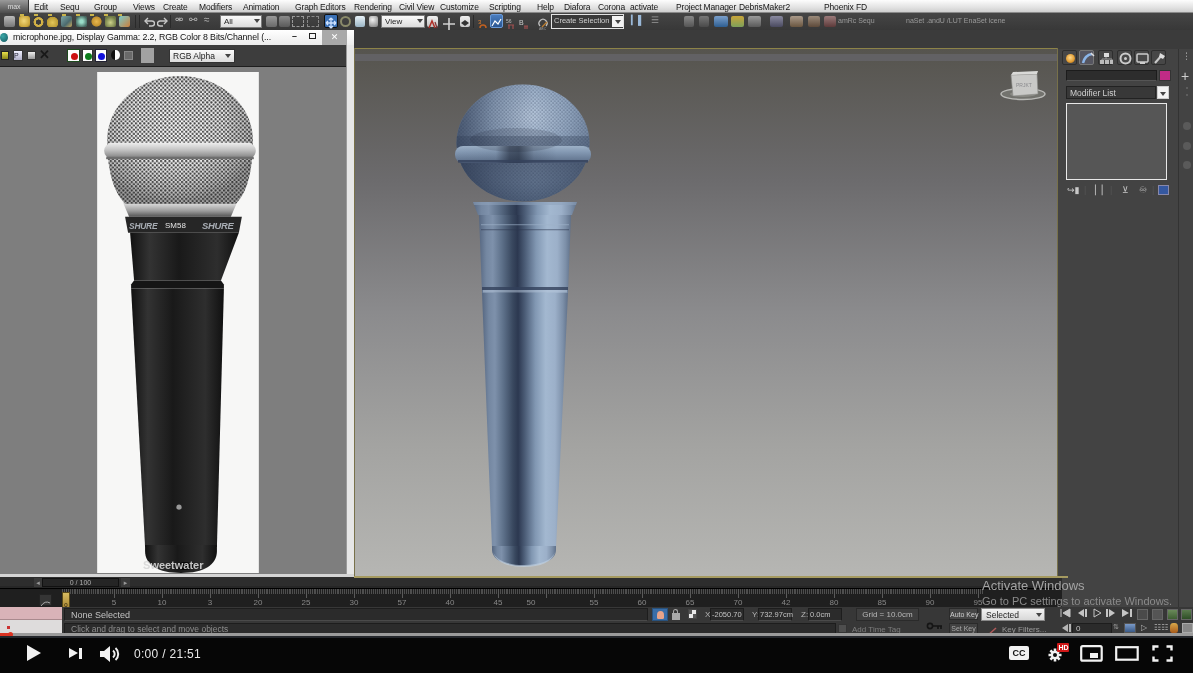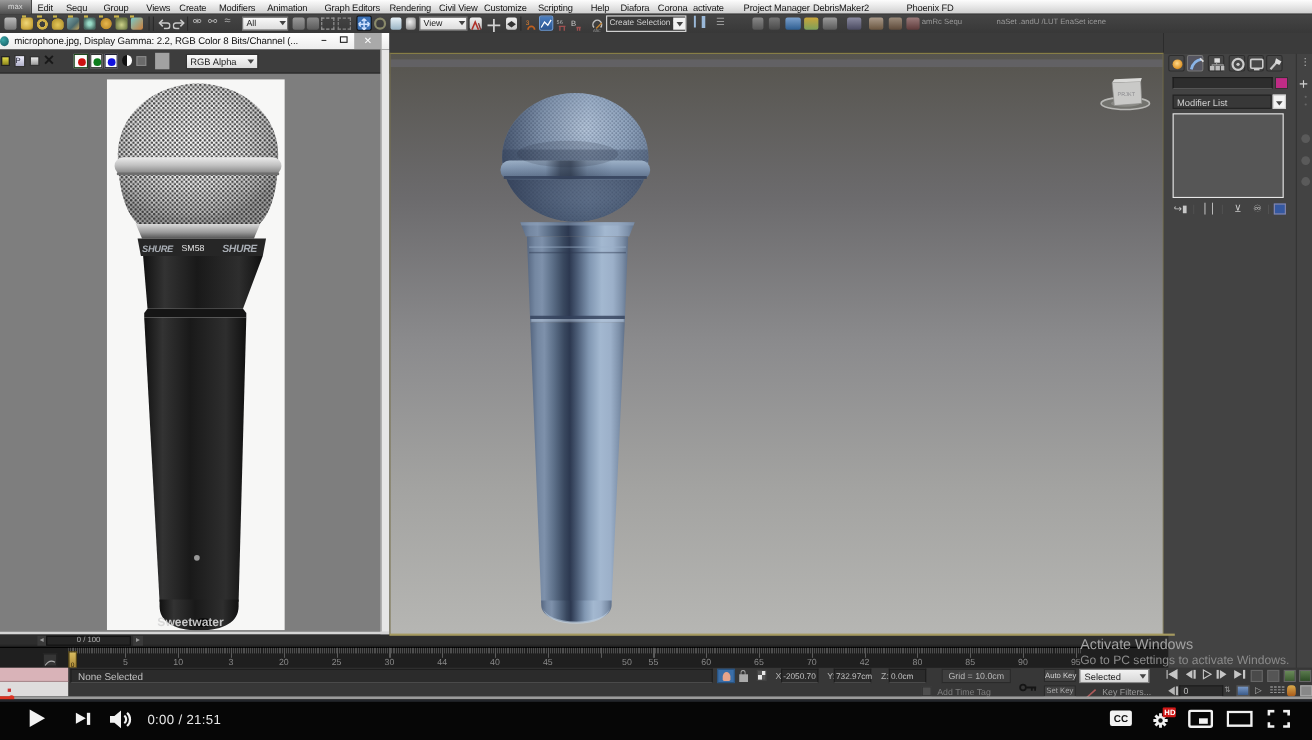"44" span { text: 44 -> 57 }
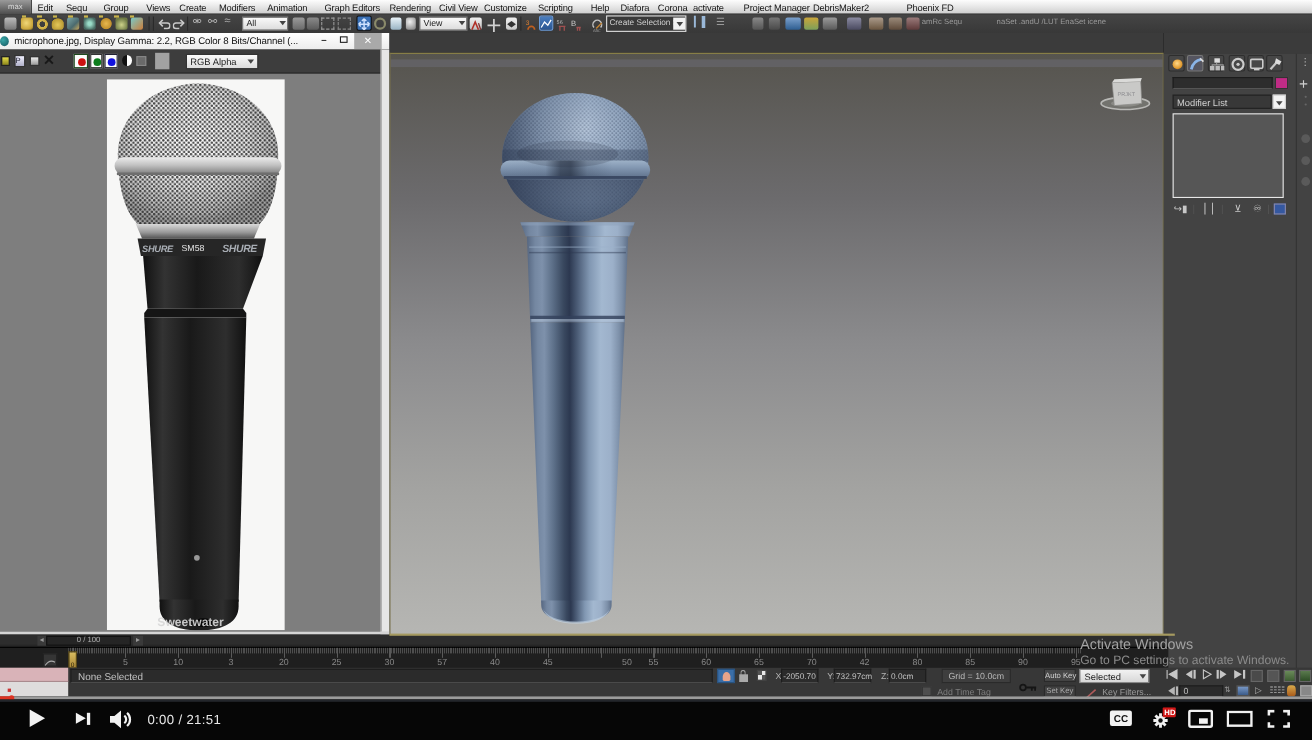"50" span { left: 570px -> 531px }
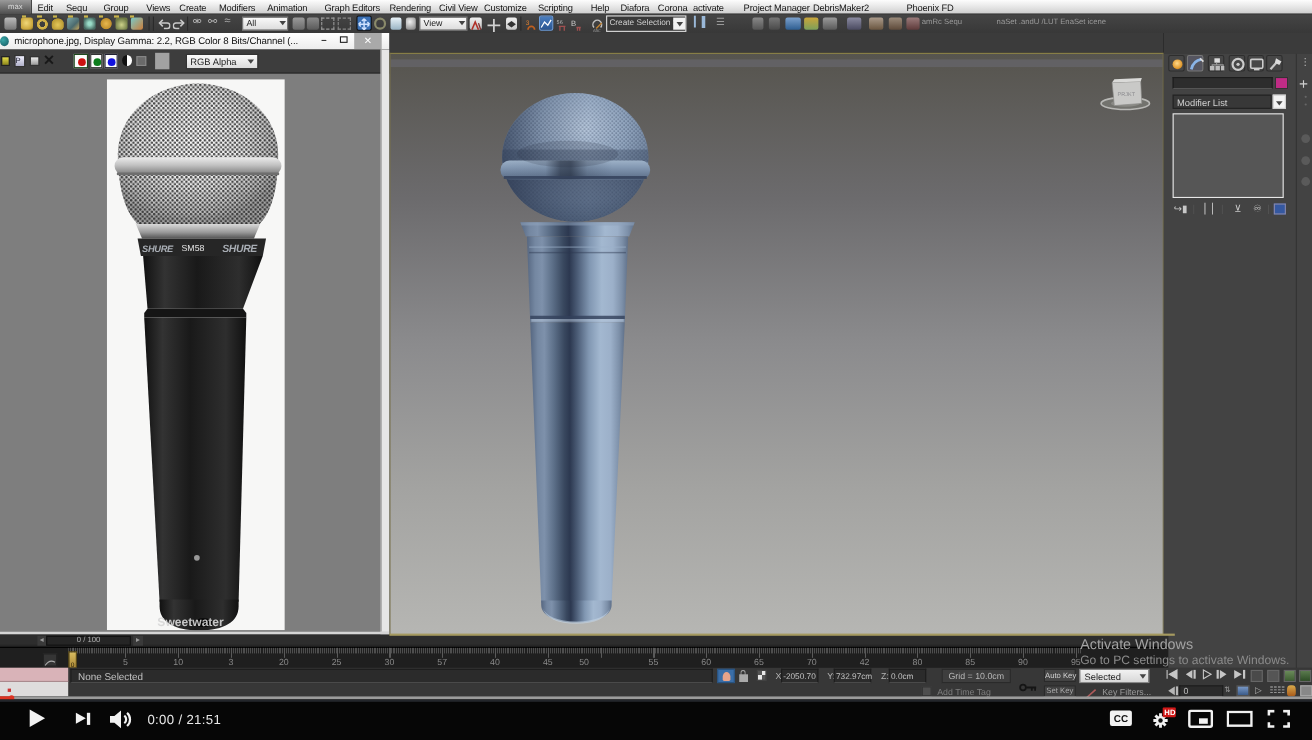"Click and drag to select" div.sunken { html: none -> <div><span>Click and drag to select and move objects</span></div> }
